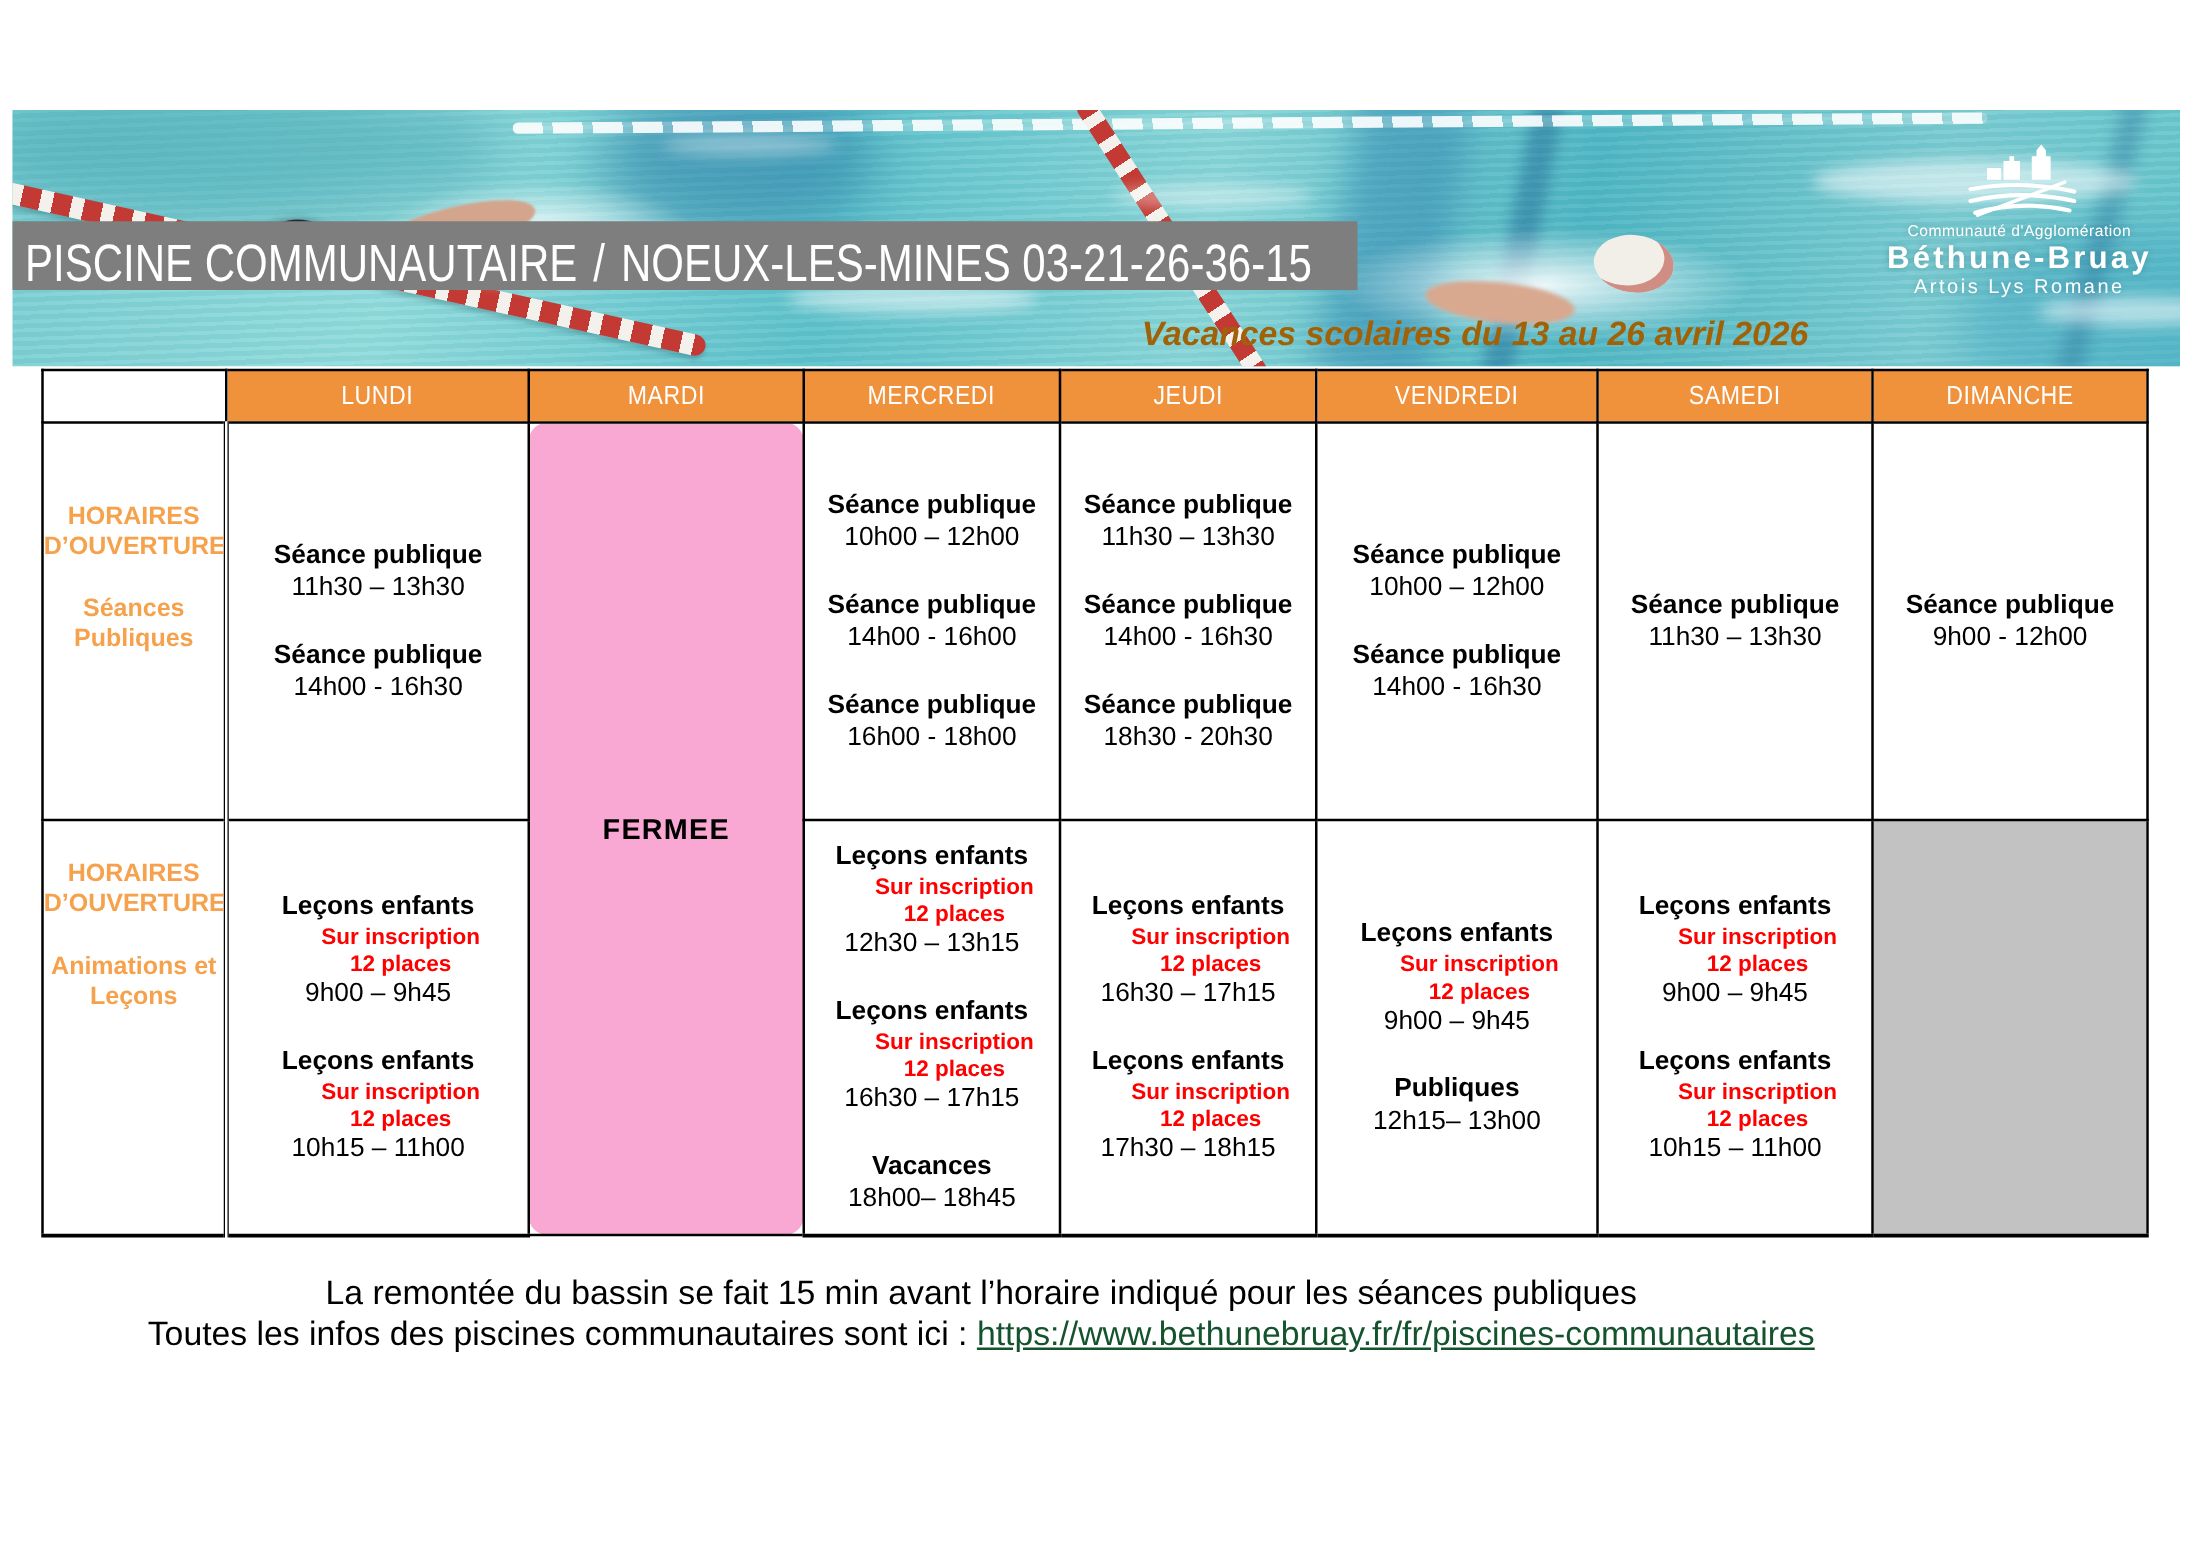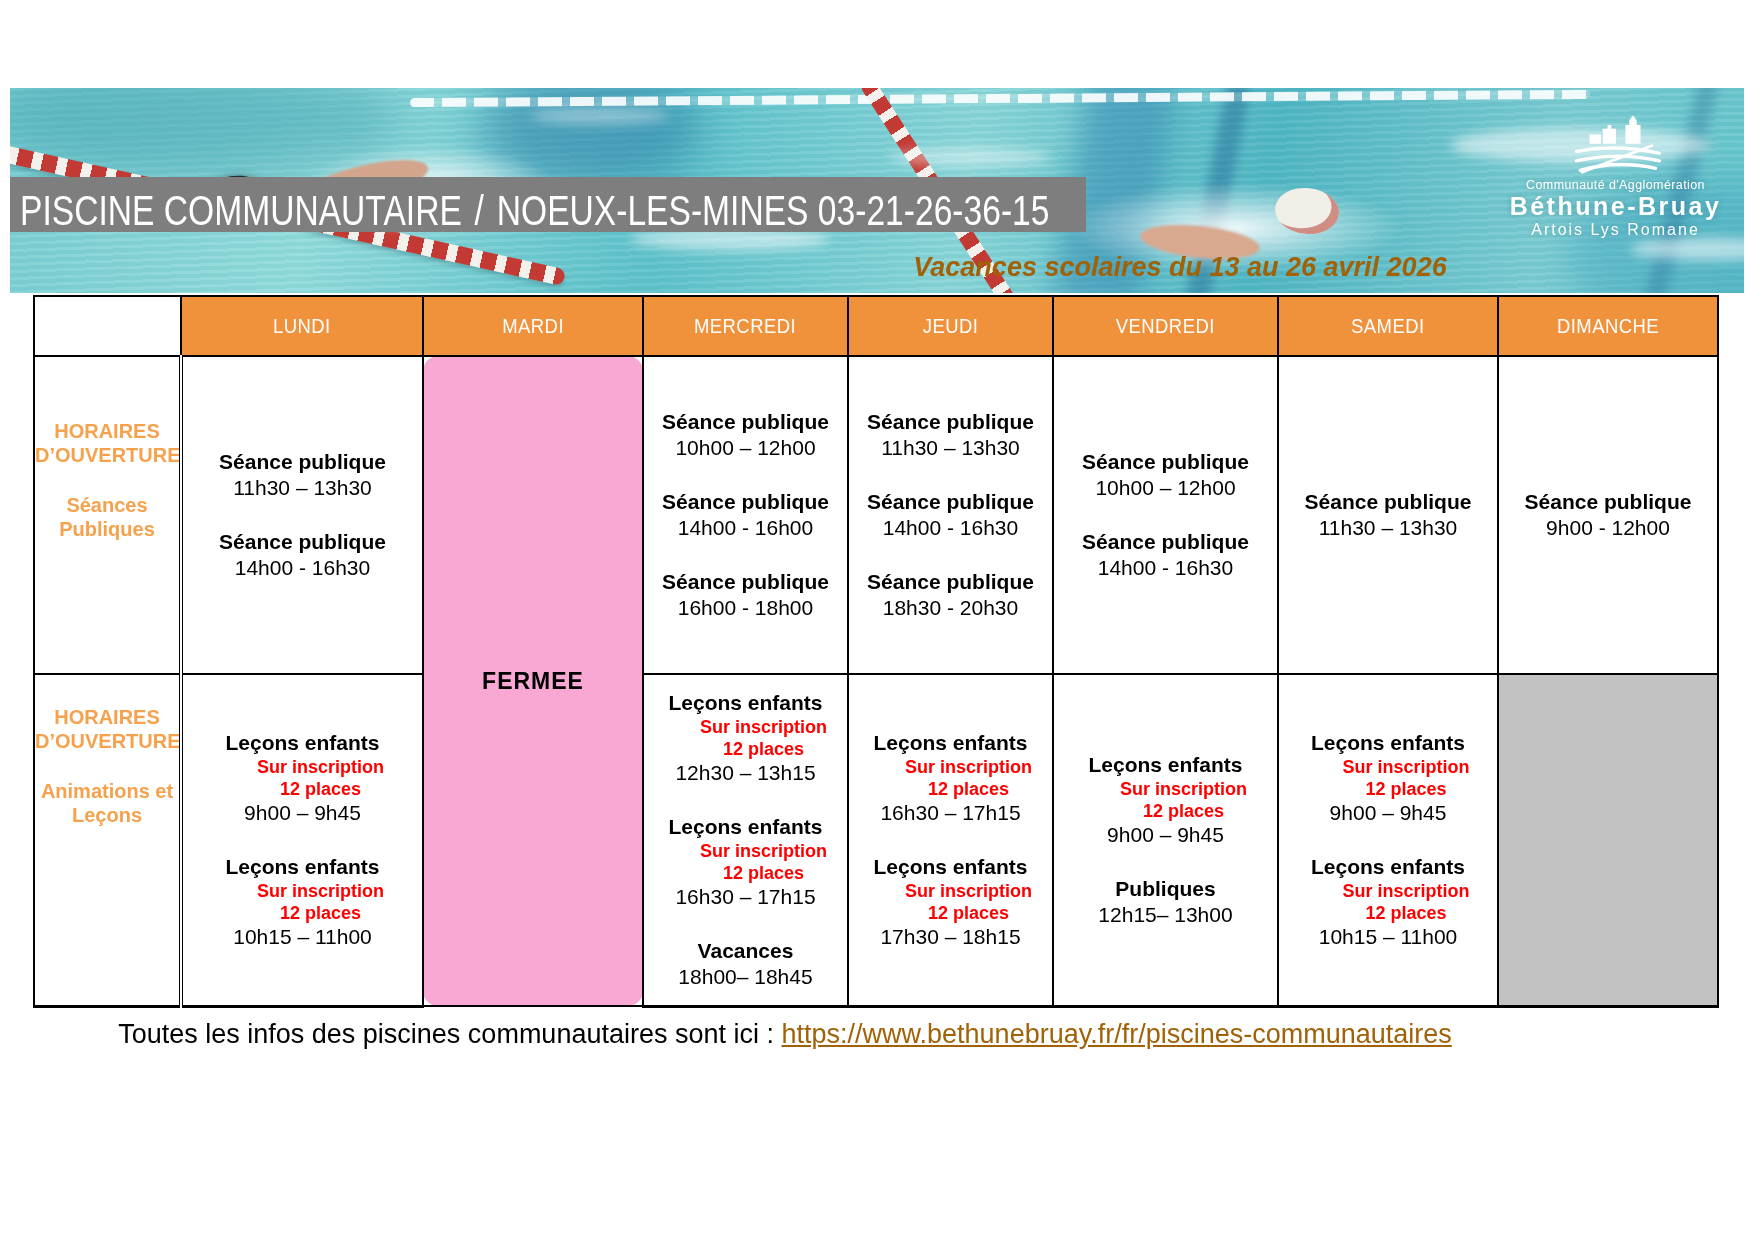"LUNDI" .sched thead tr { height: 60px -> 42px }
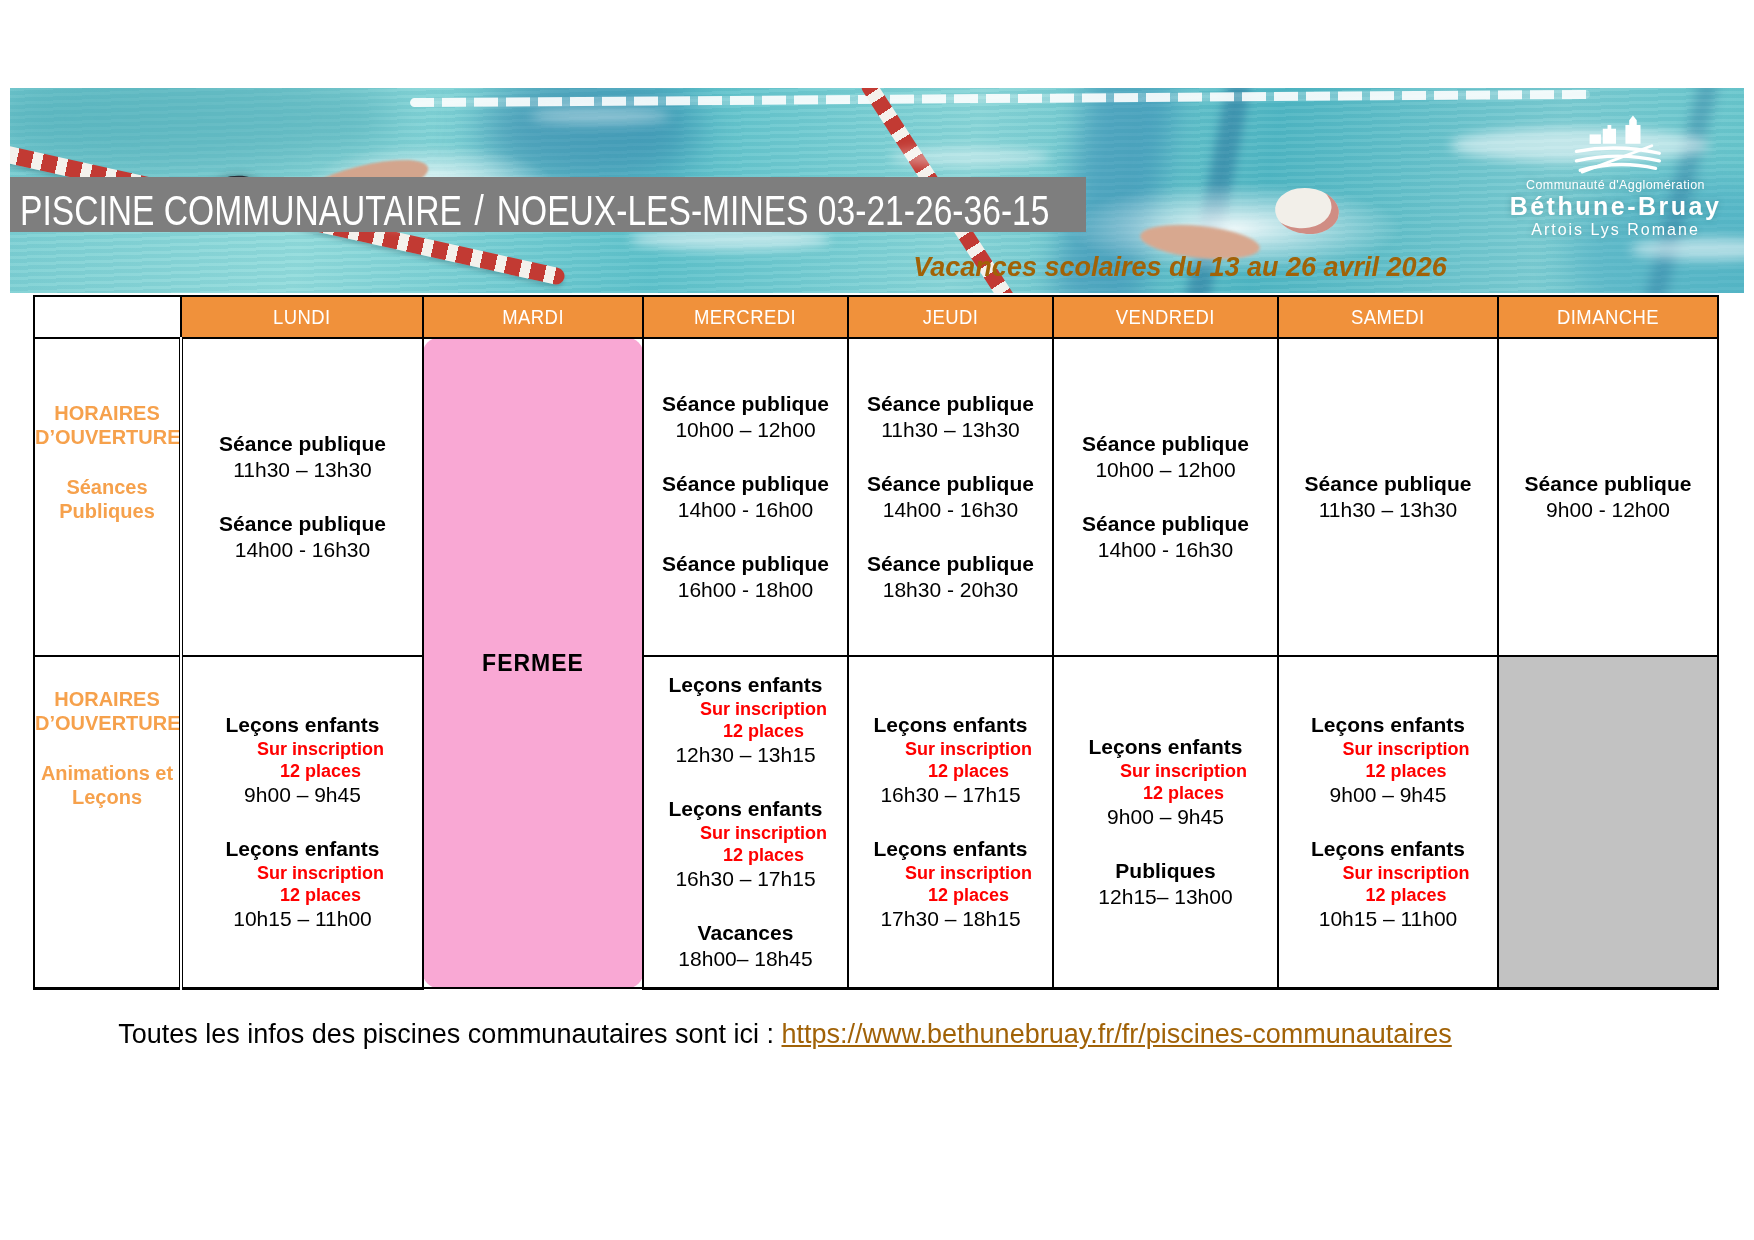"La remontée du bassin se" div { html: none -> <div>La remontée du bassin se fait 15 min avant l’horaire indiqué pour les séances publiques</div> }
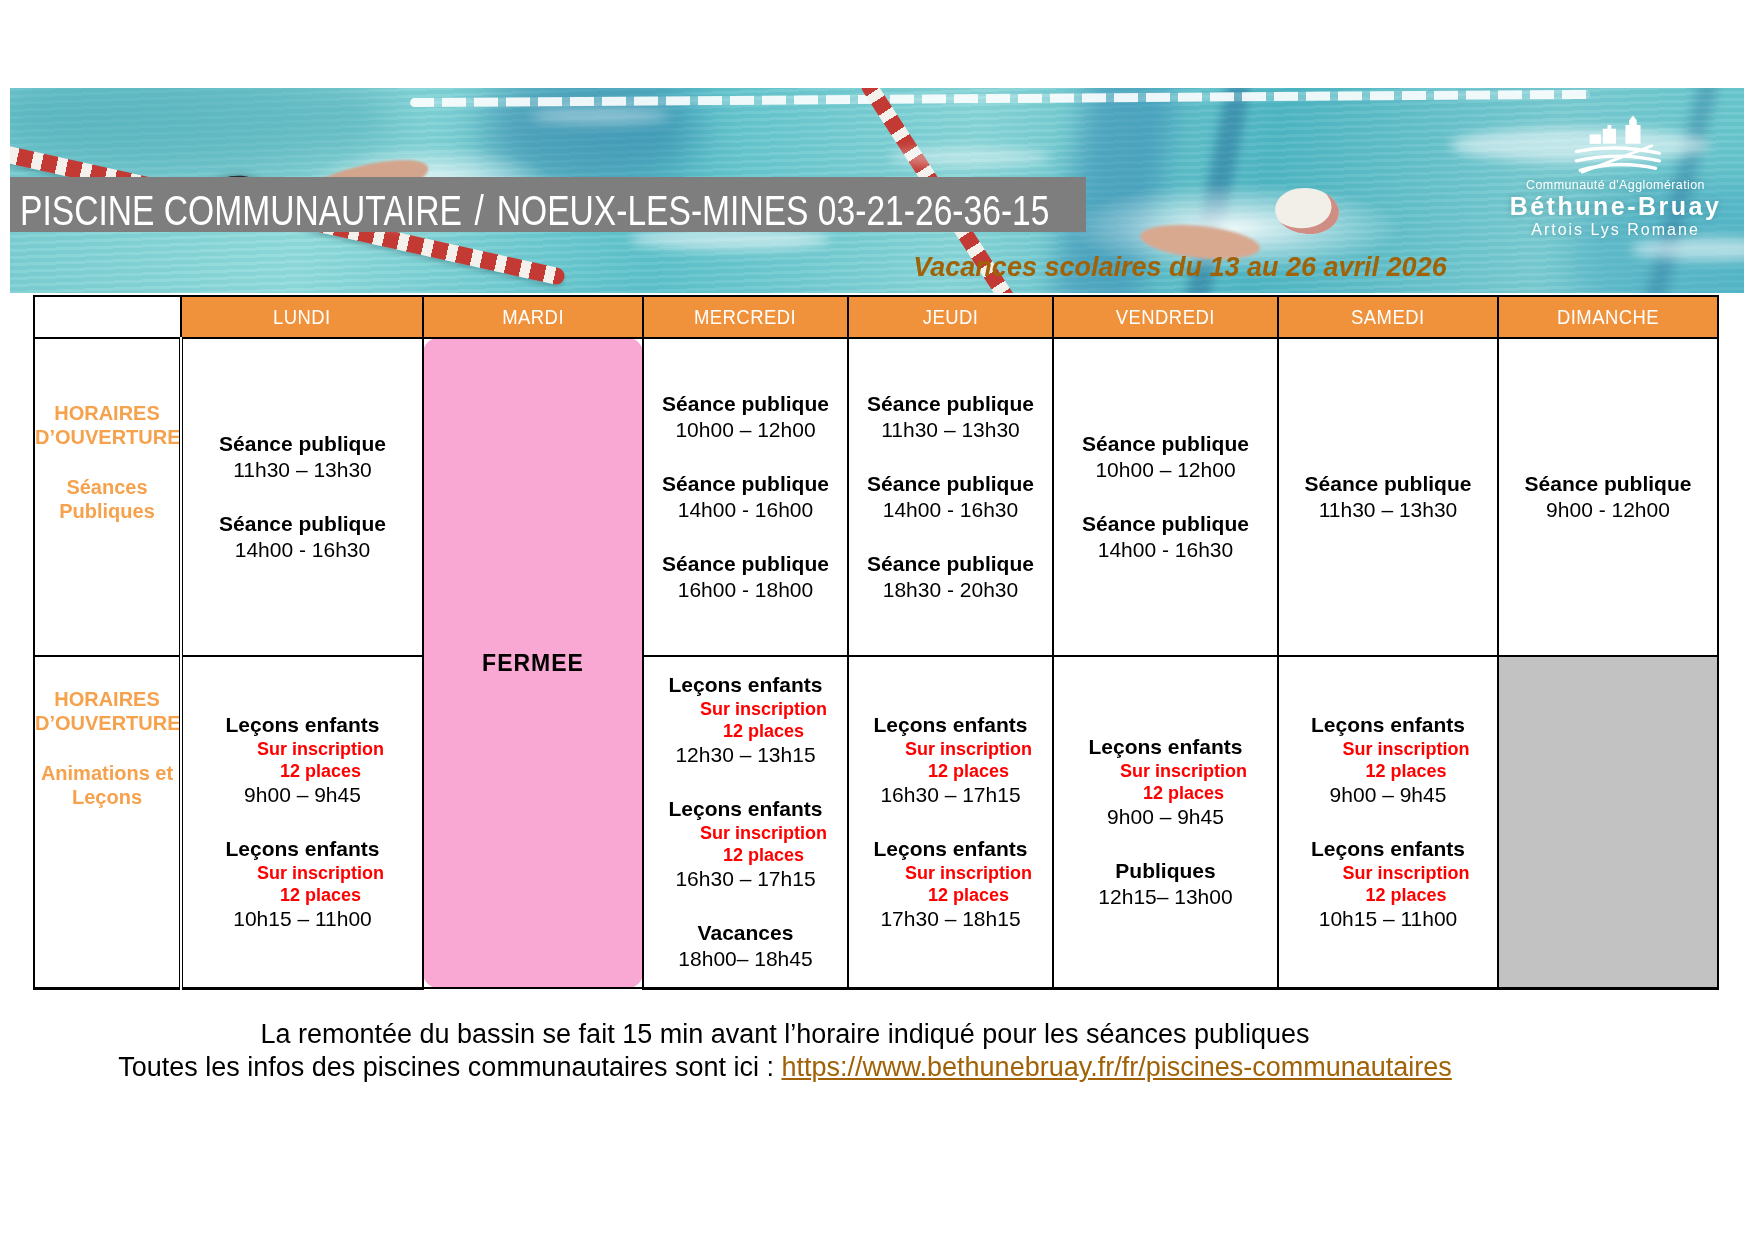"https://www.bethunebruay.fr/fr/piscines-" .notes a { color: #a16207 -> #14532d }
